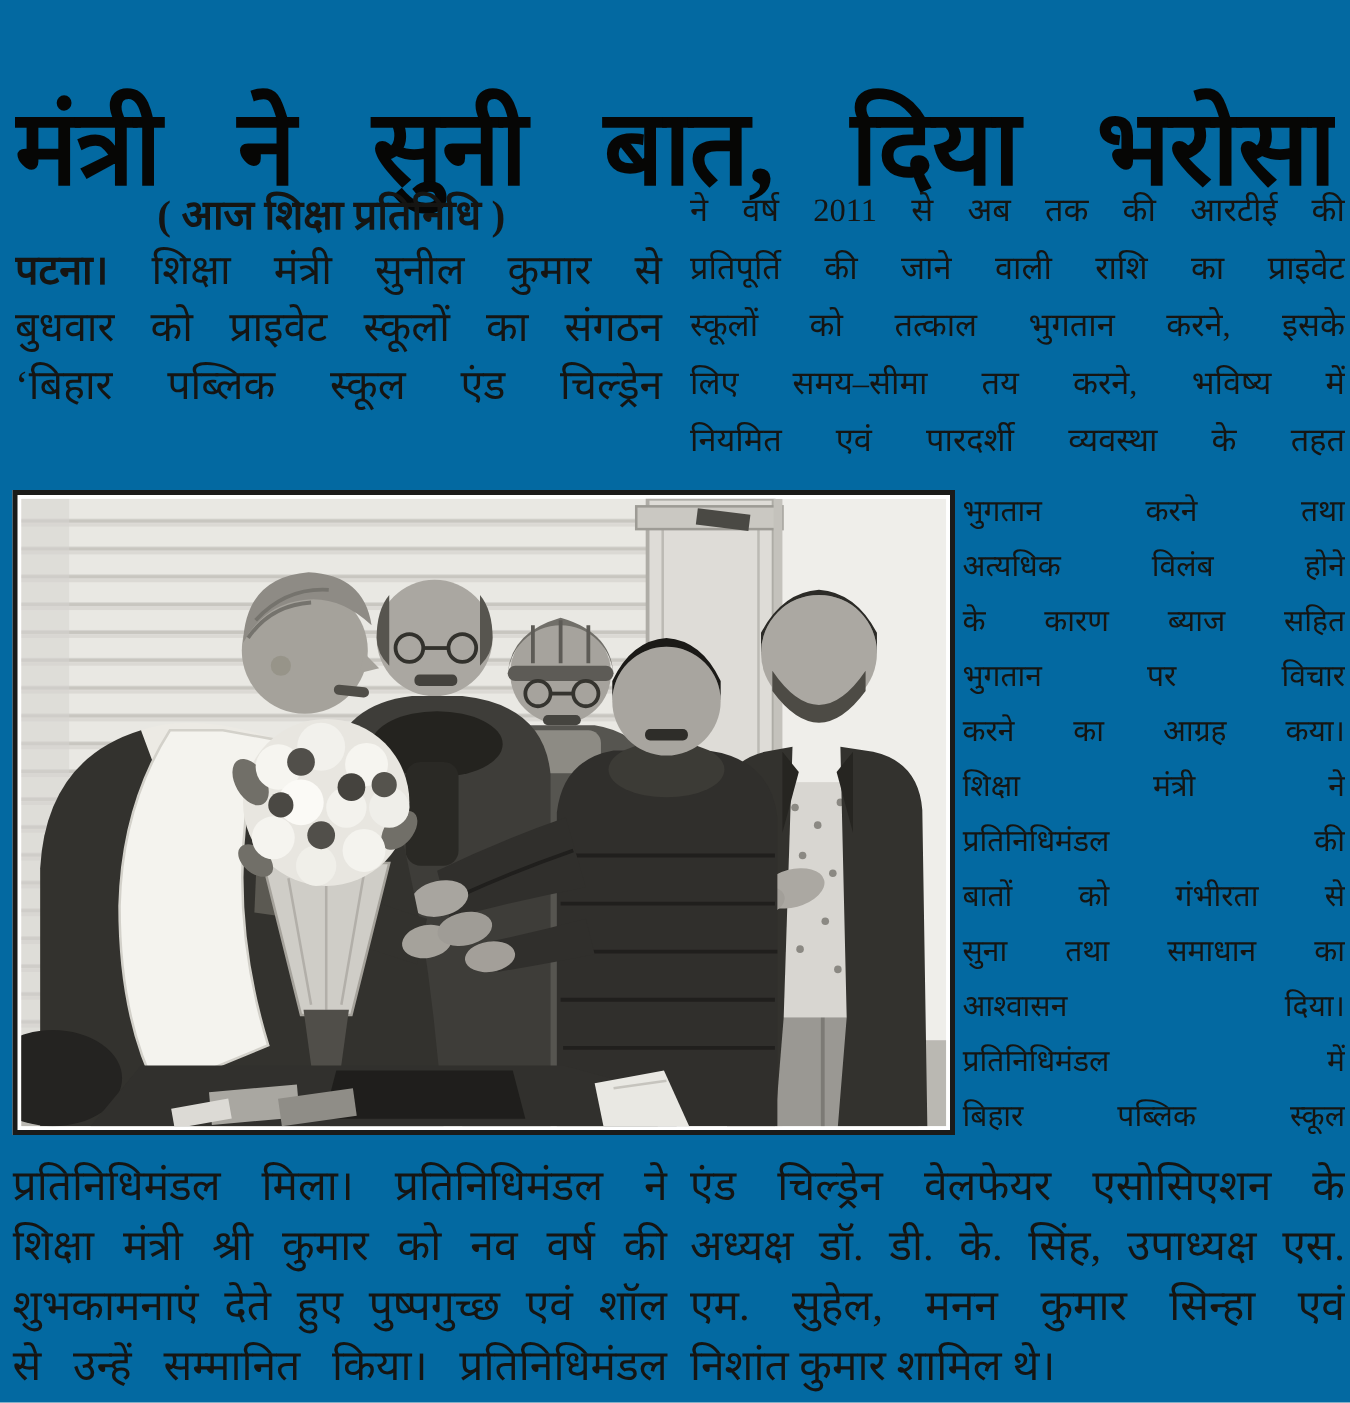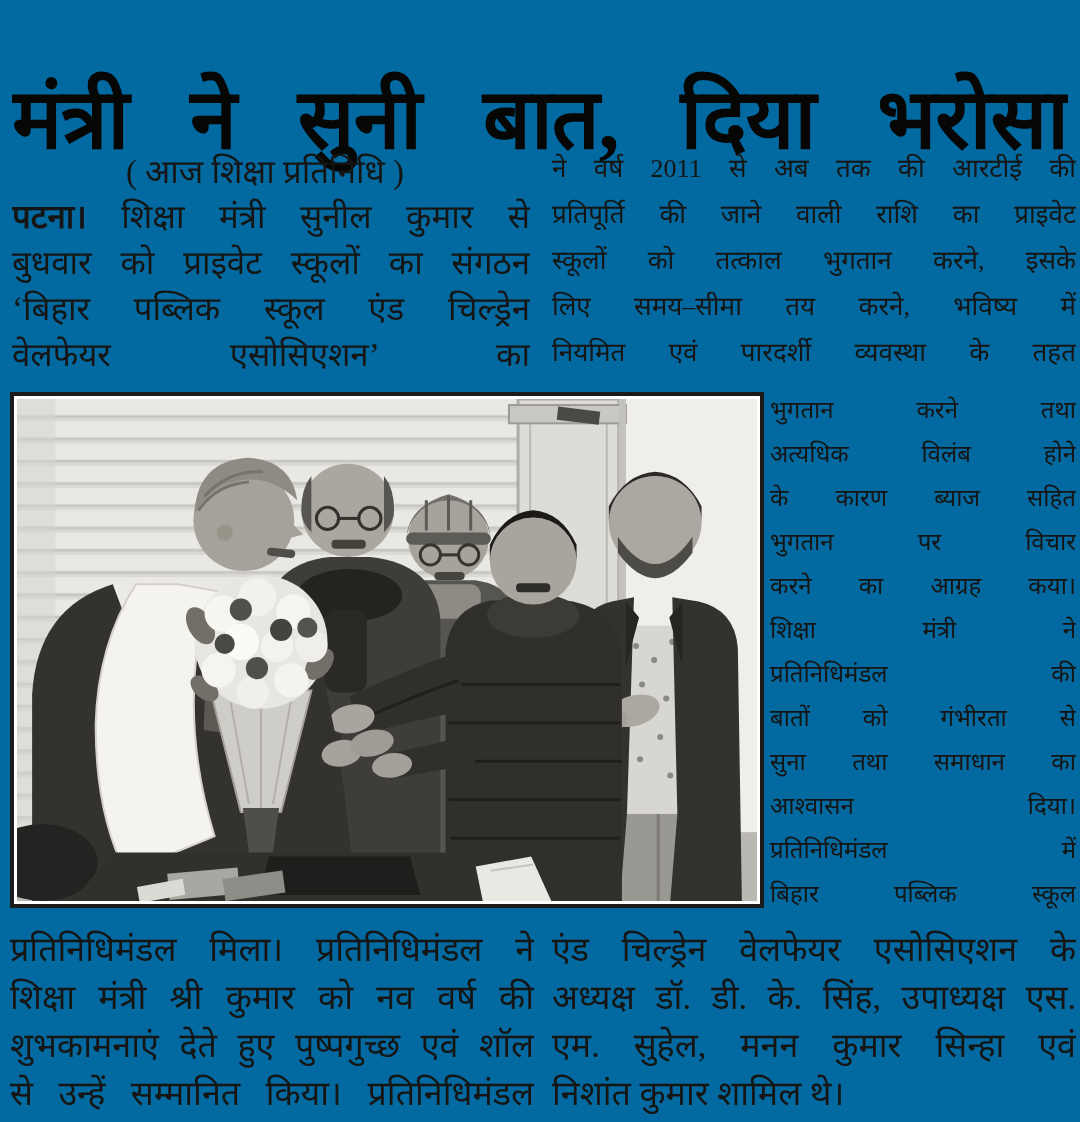"( आज शिक्षा प्रतिनिधि )" .byline { font-weight: 400 -> 700 }
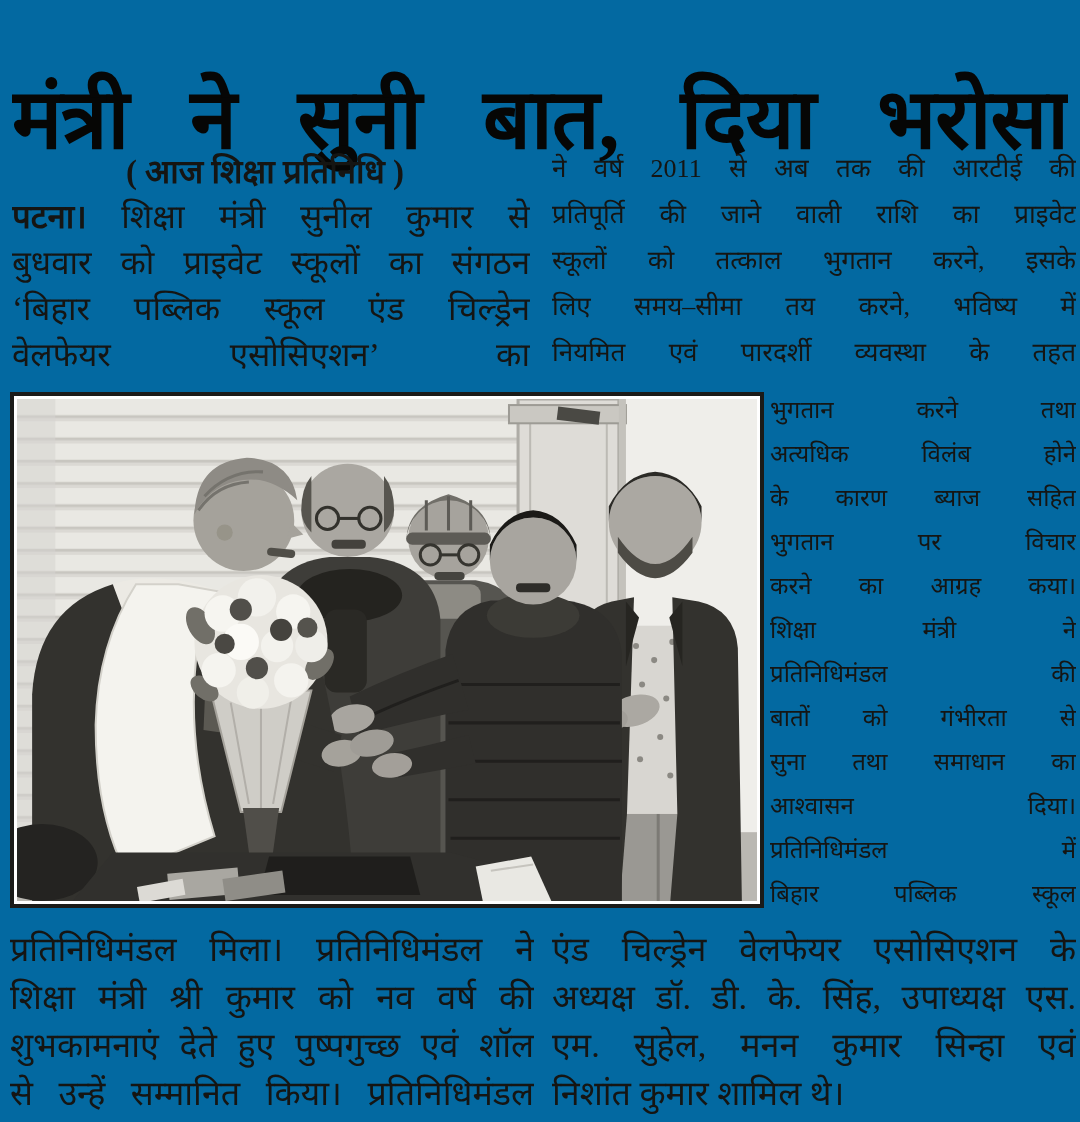"वेलफेयर एसोसिएशन’ का" div.line { html: <div>वेलफेयर एसोसिएशन’ का</div> -> none }
